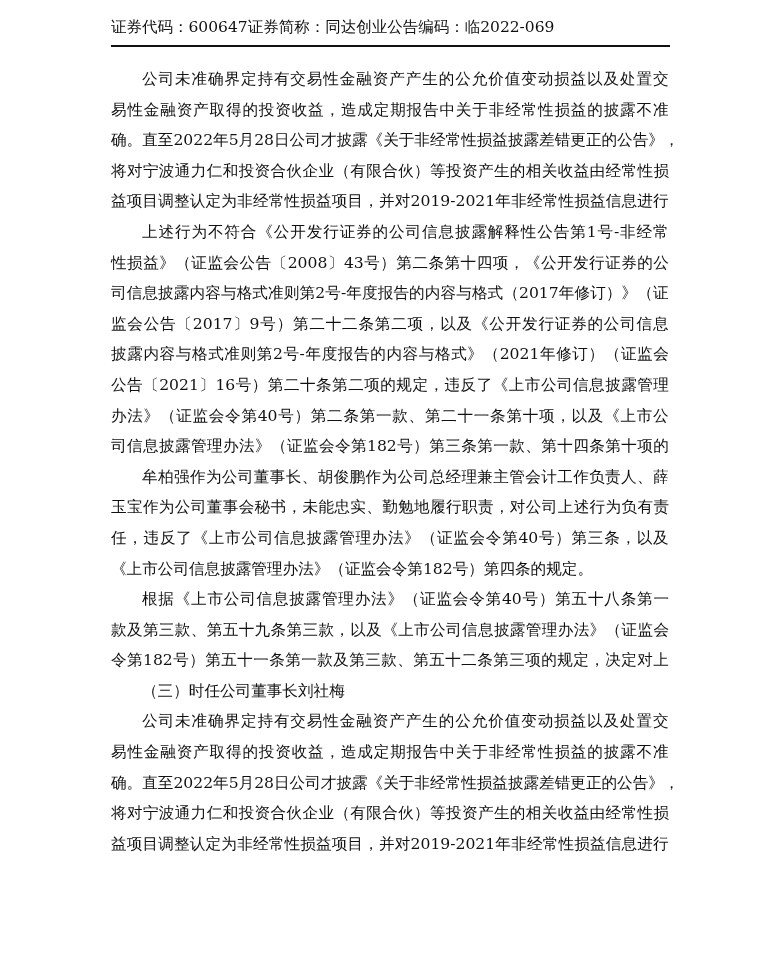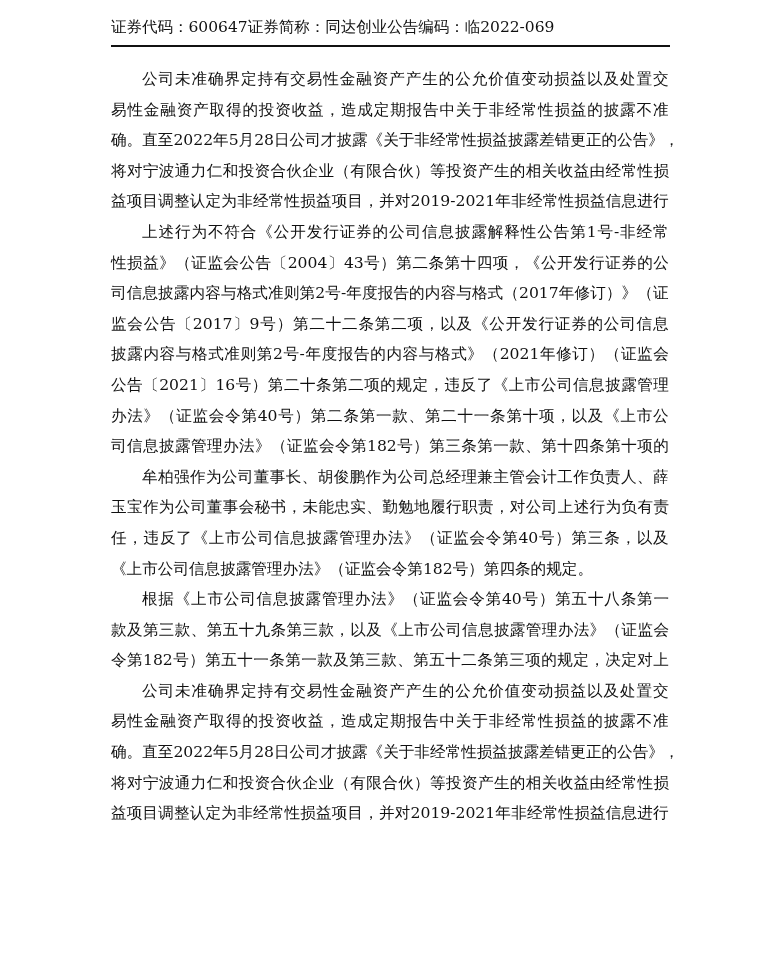"2004" span { text: 2004 -> 2008 }
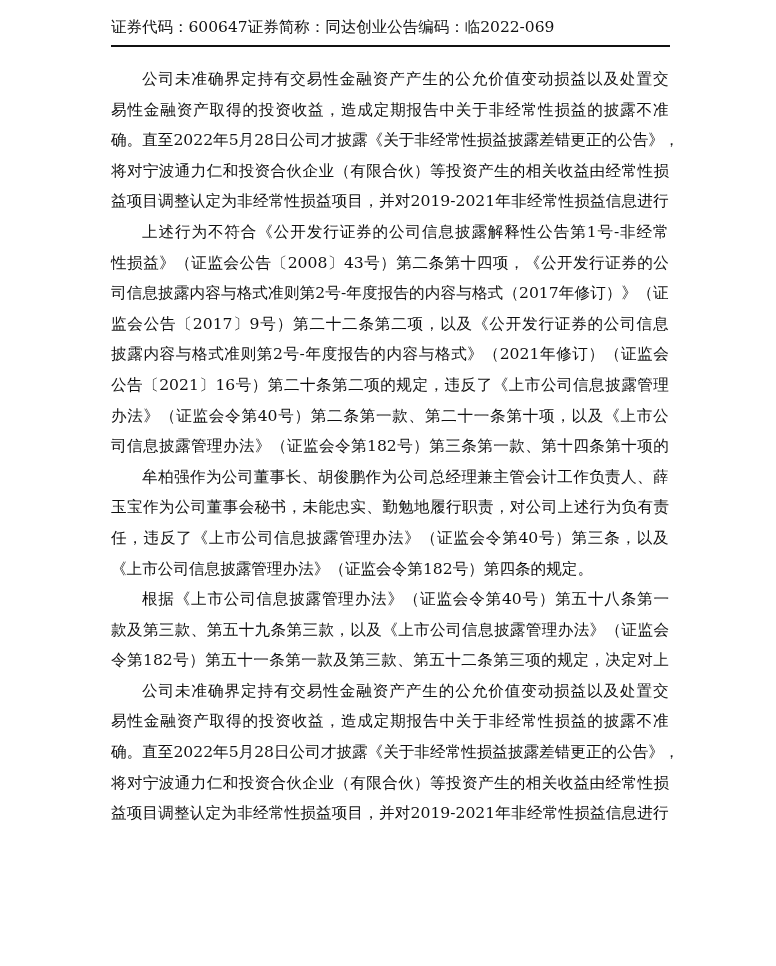"（三）时任公司董事长刘社梅" div { html: none -> <div> <div>（三）时任公司董事长刘社梅</div> </div> }
